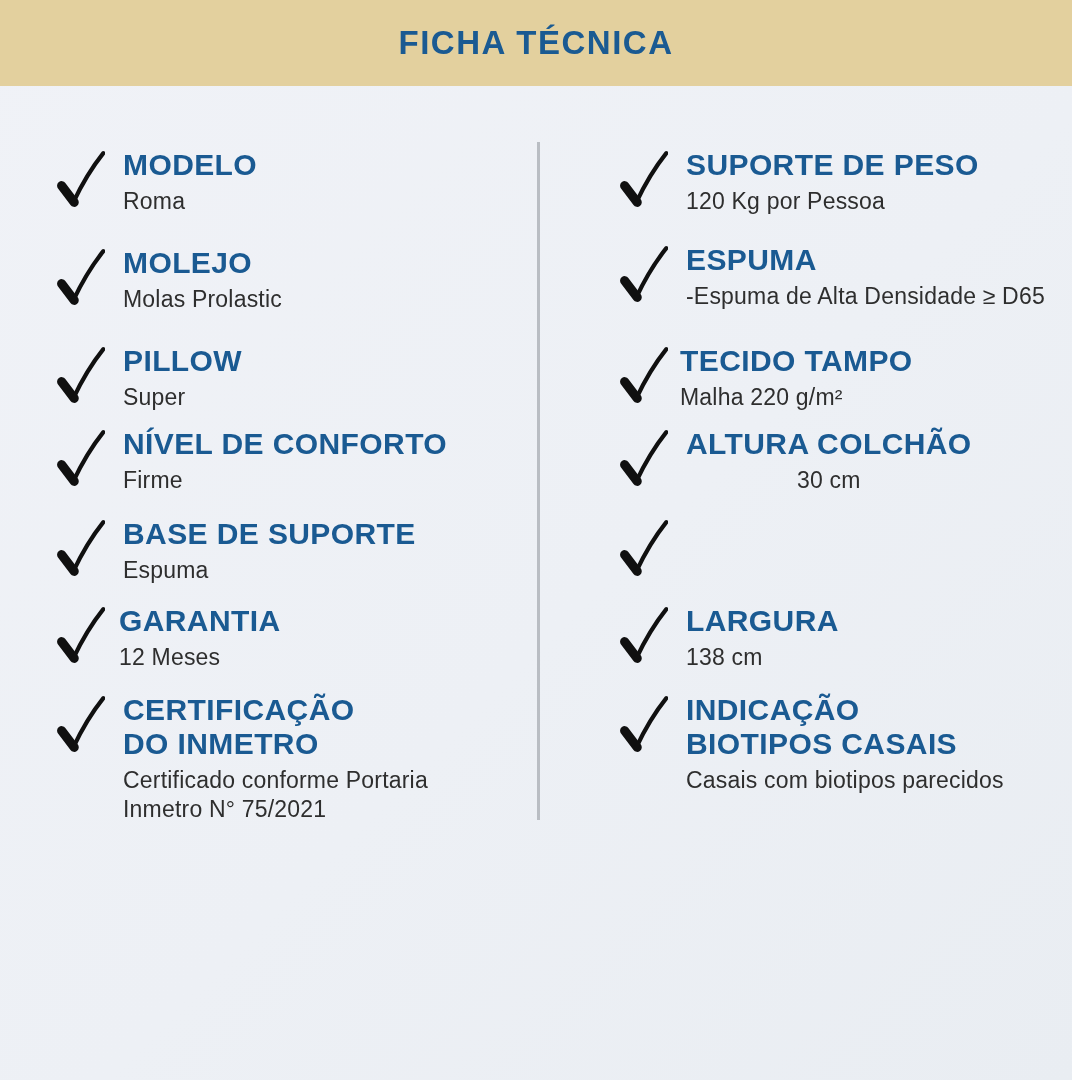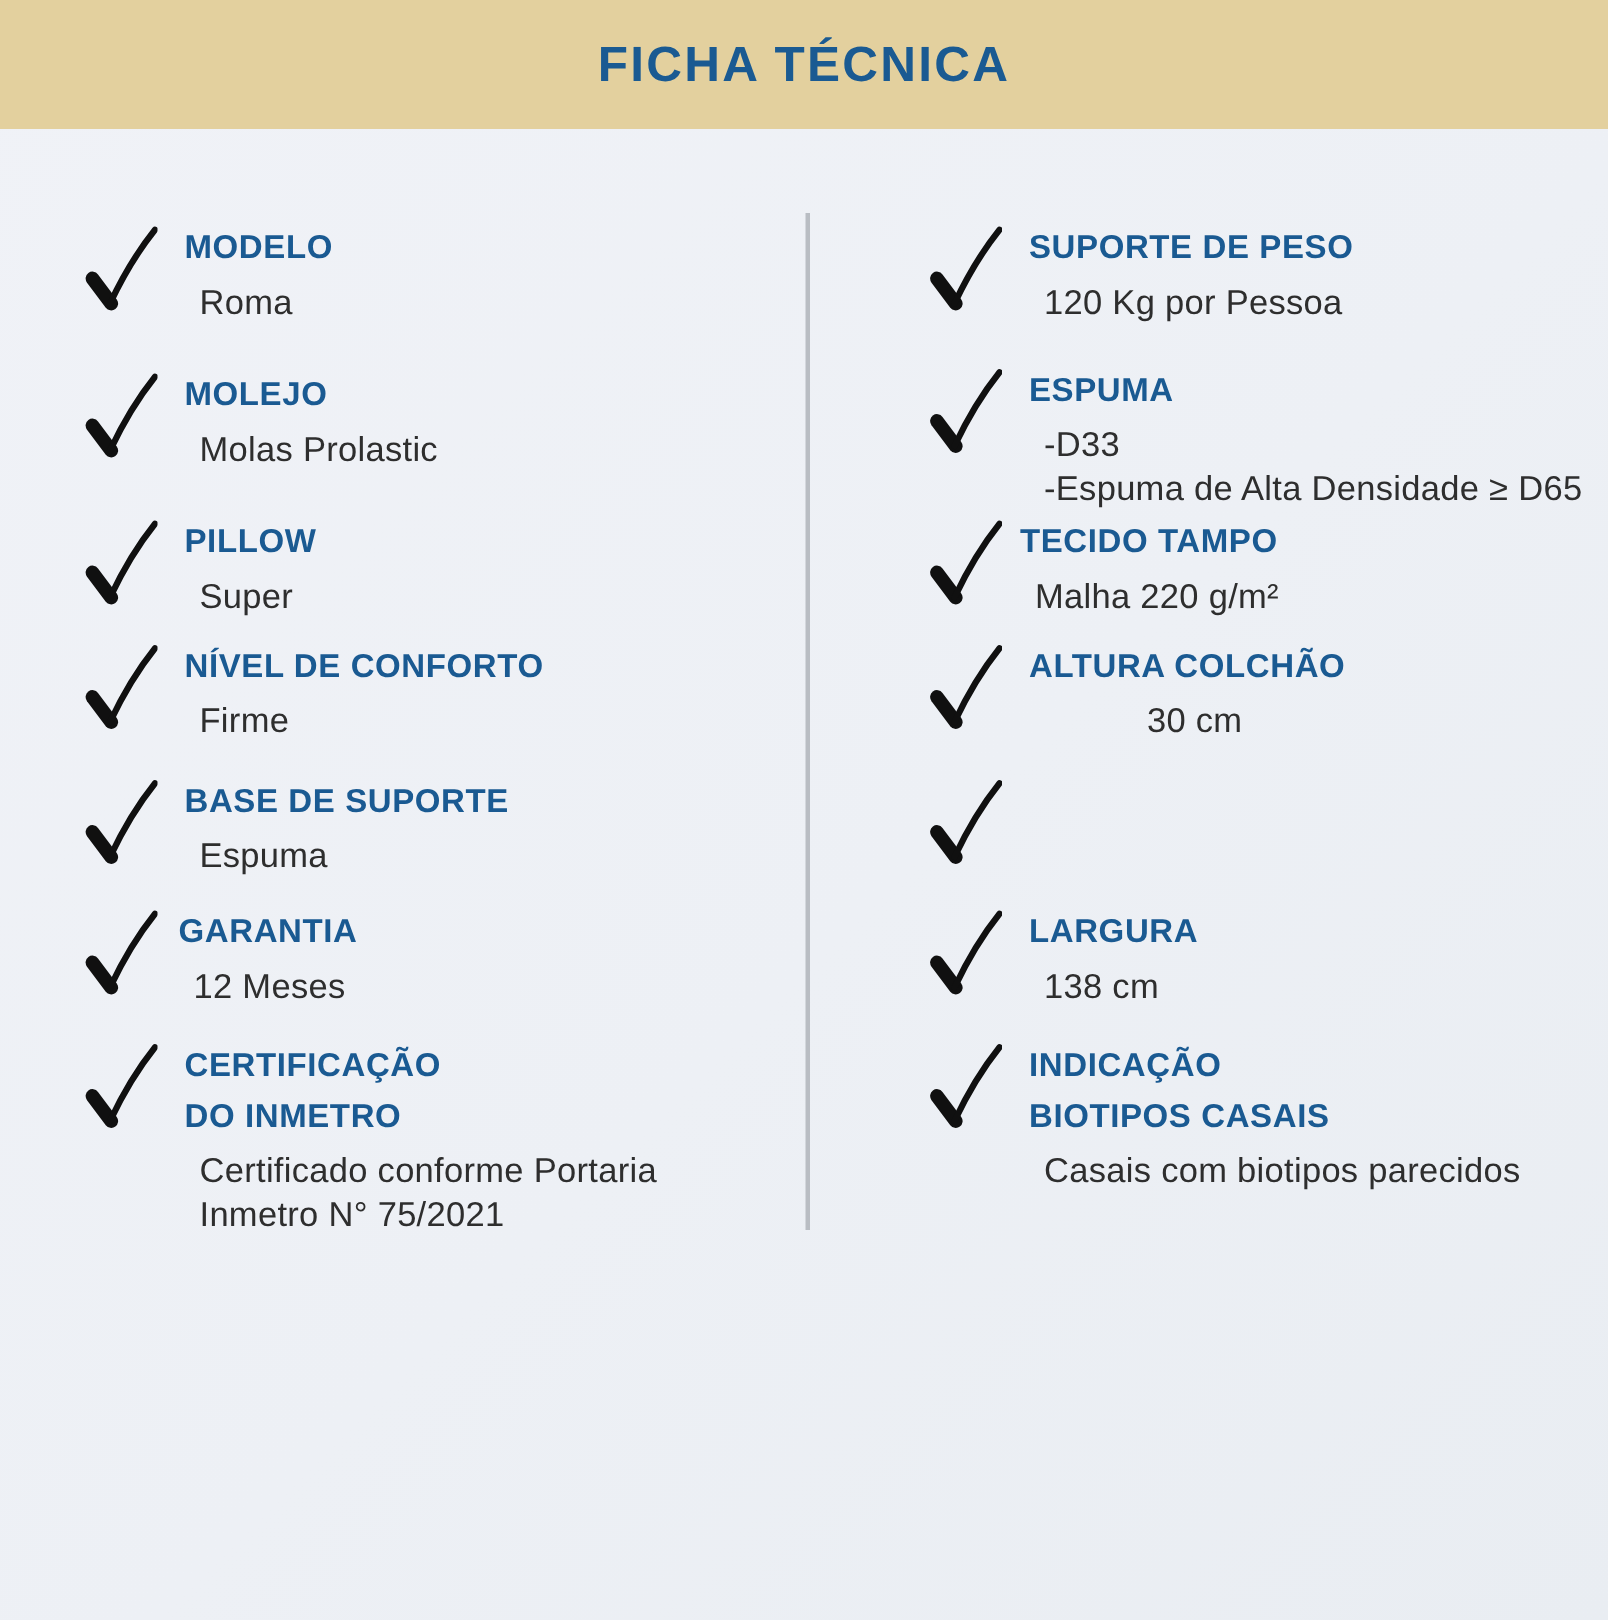"MODELO" .label div { font-size: 22px -> 30px }
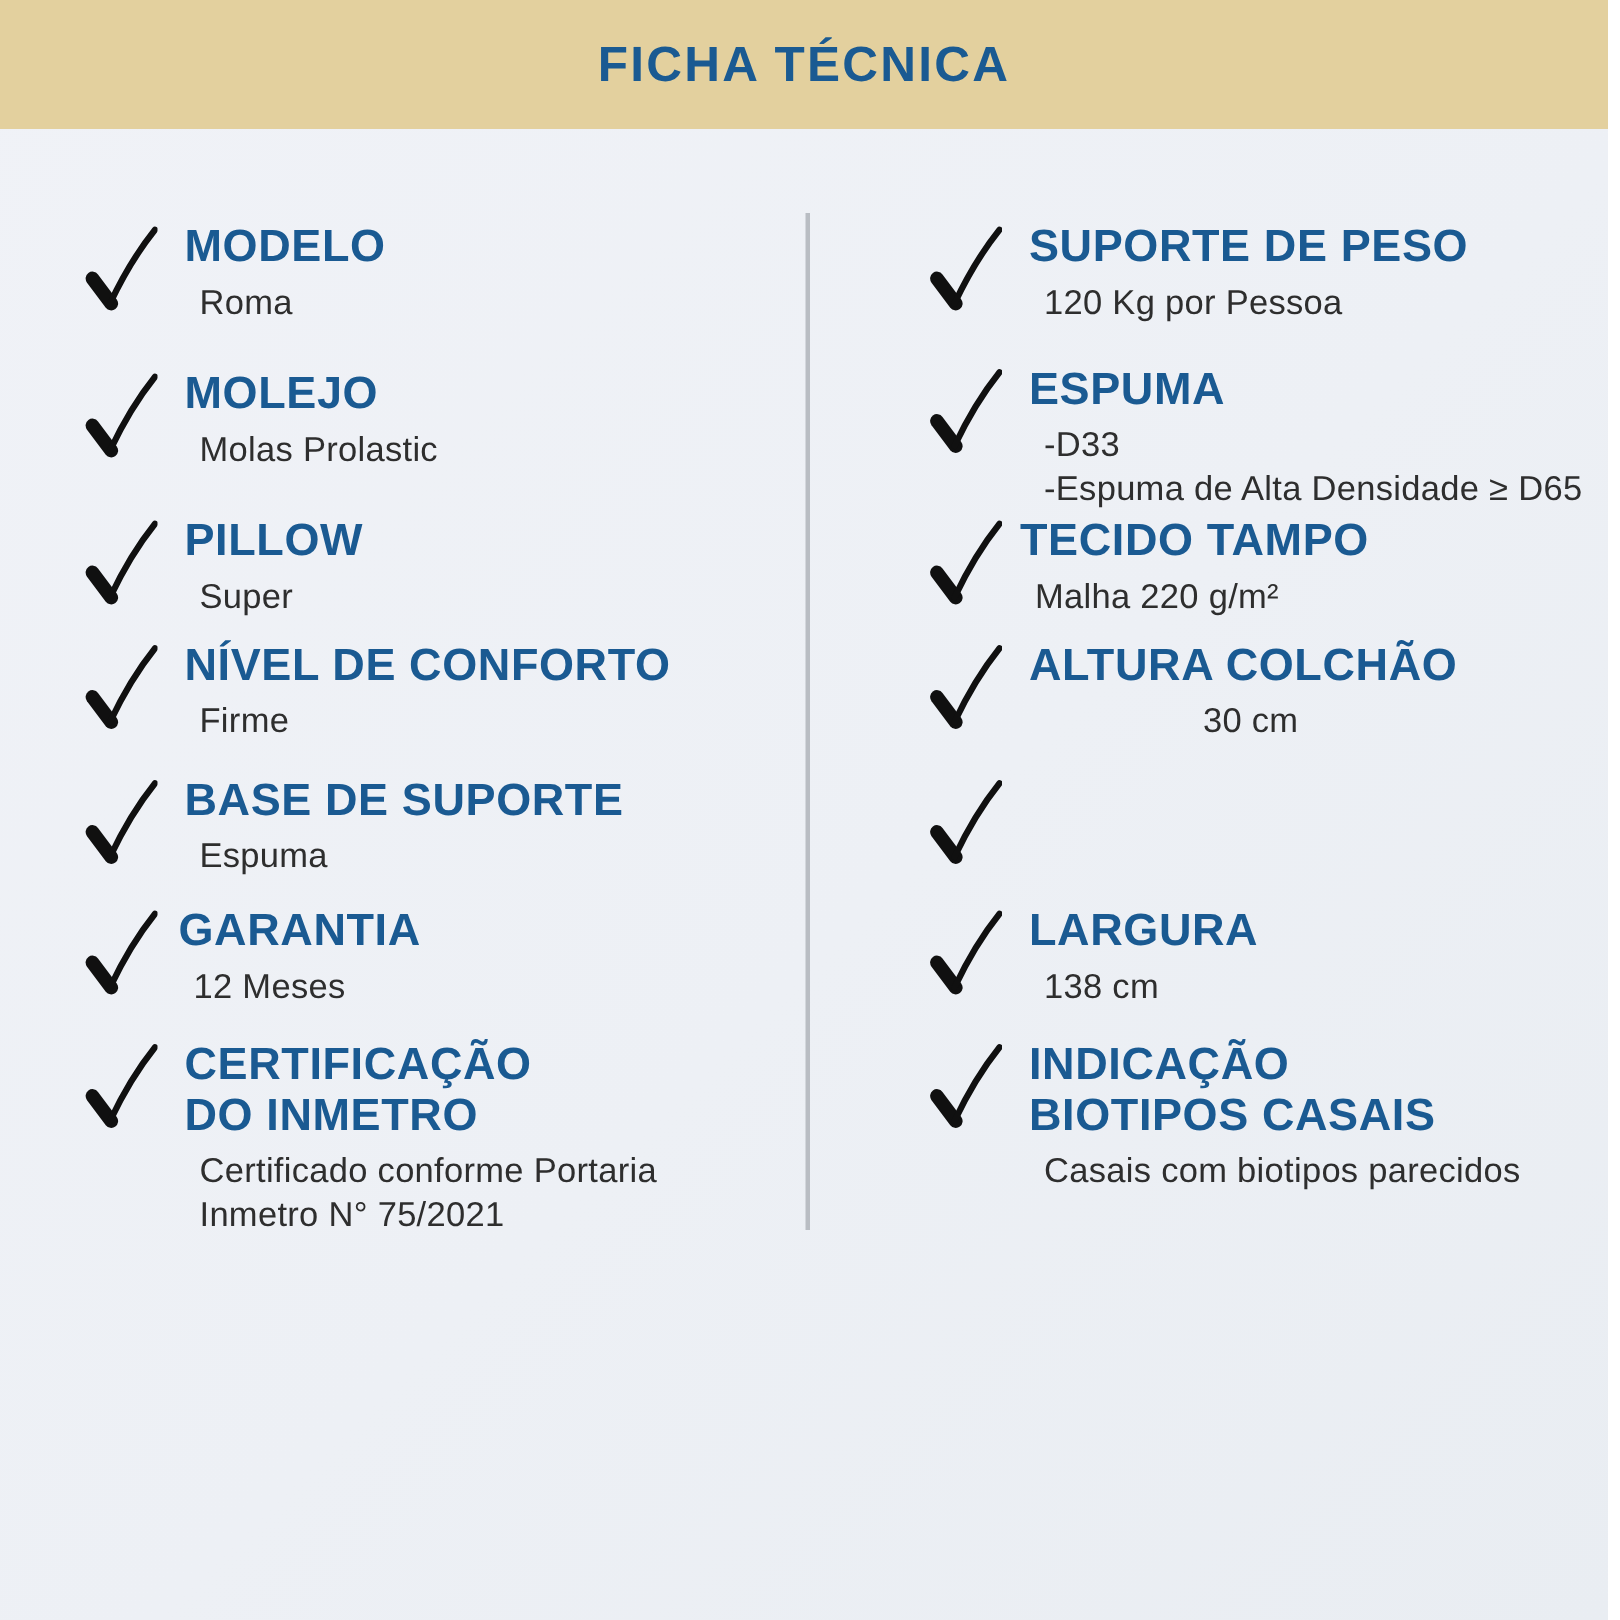"Roma" .value { margin-left: 10px -> none }
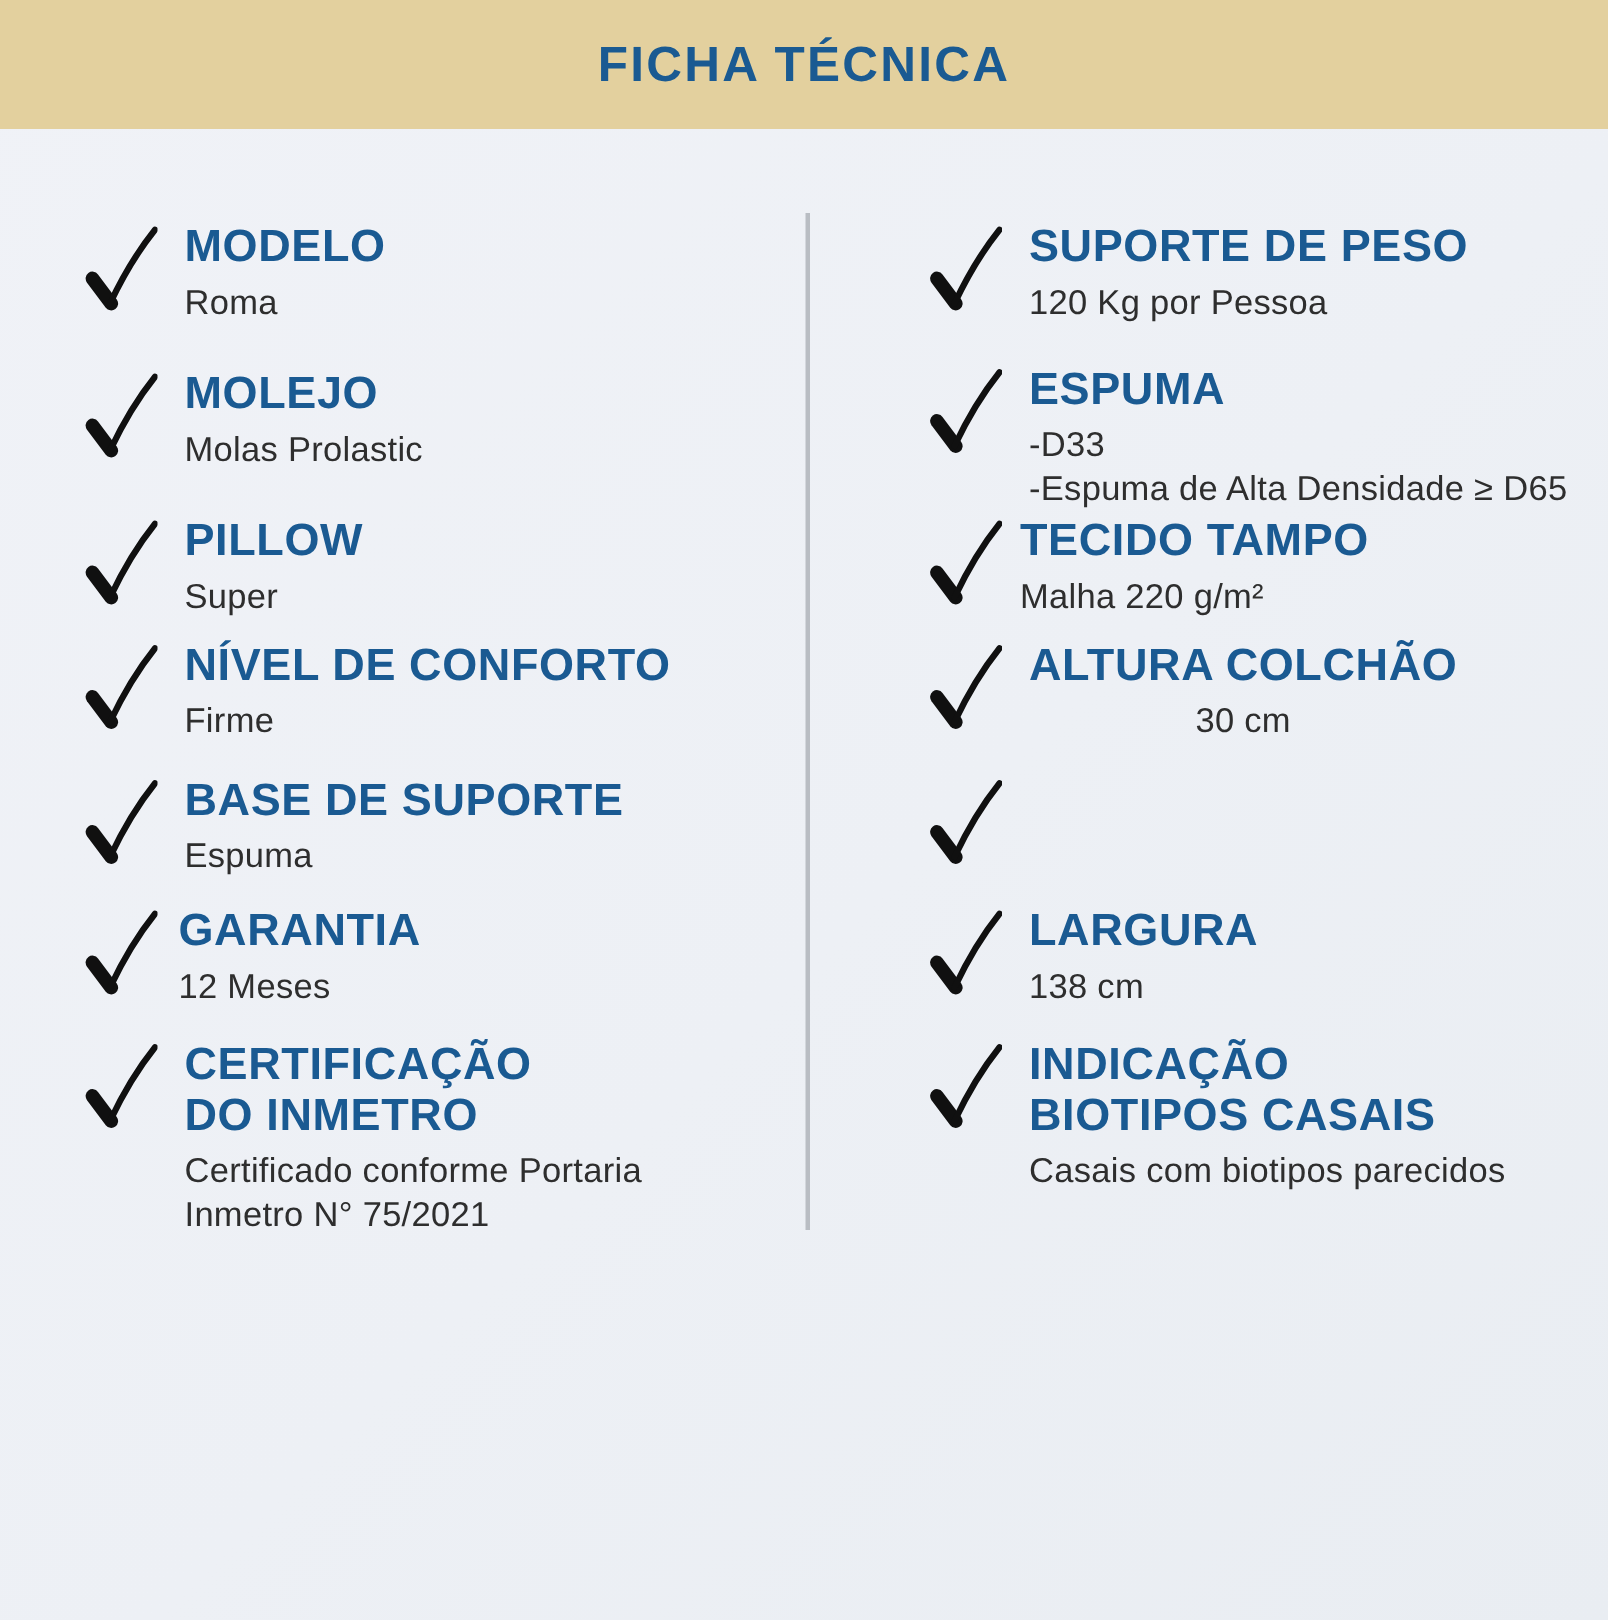"-D33" div { html: <div>-D33</div> -> none }
